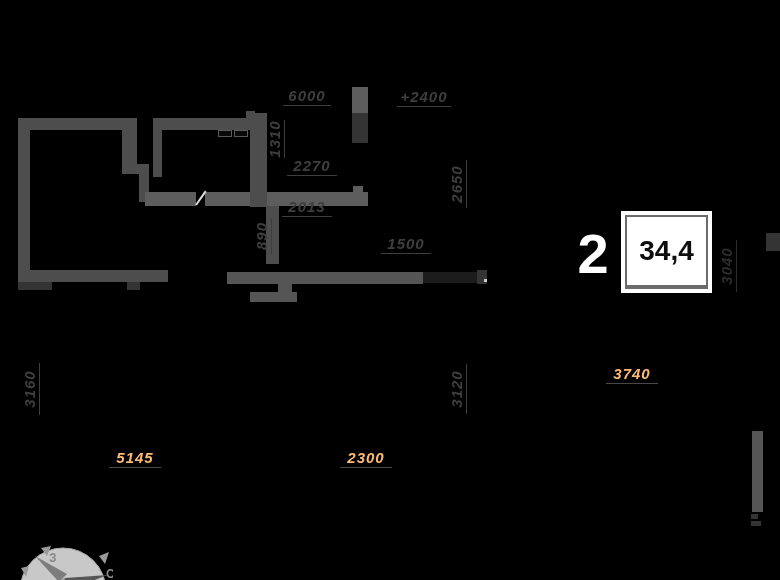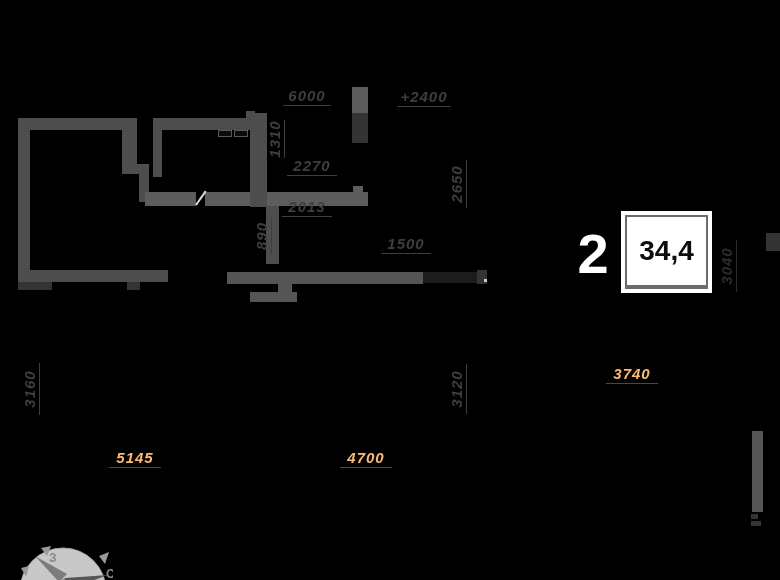"4700" div.dim { text: 4700 -> 2300 }
